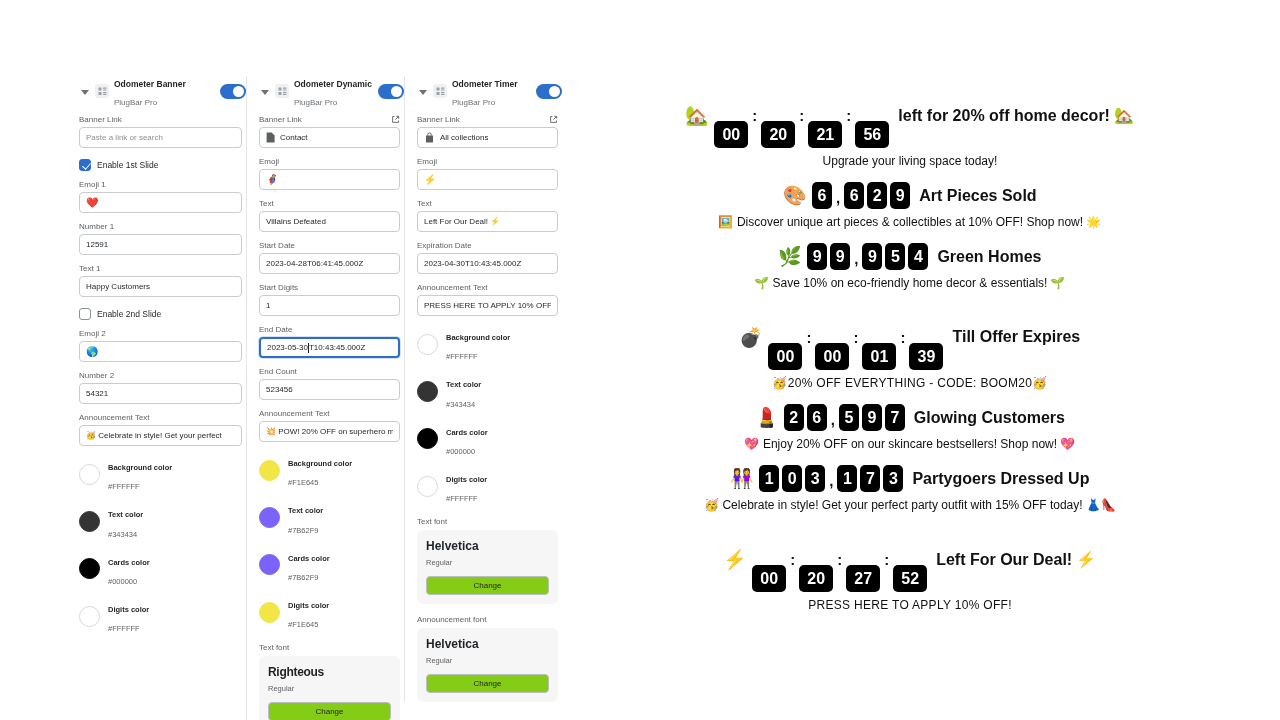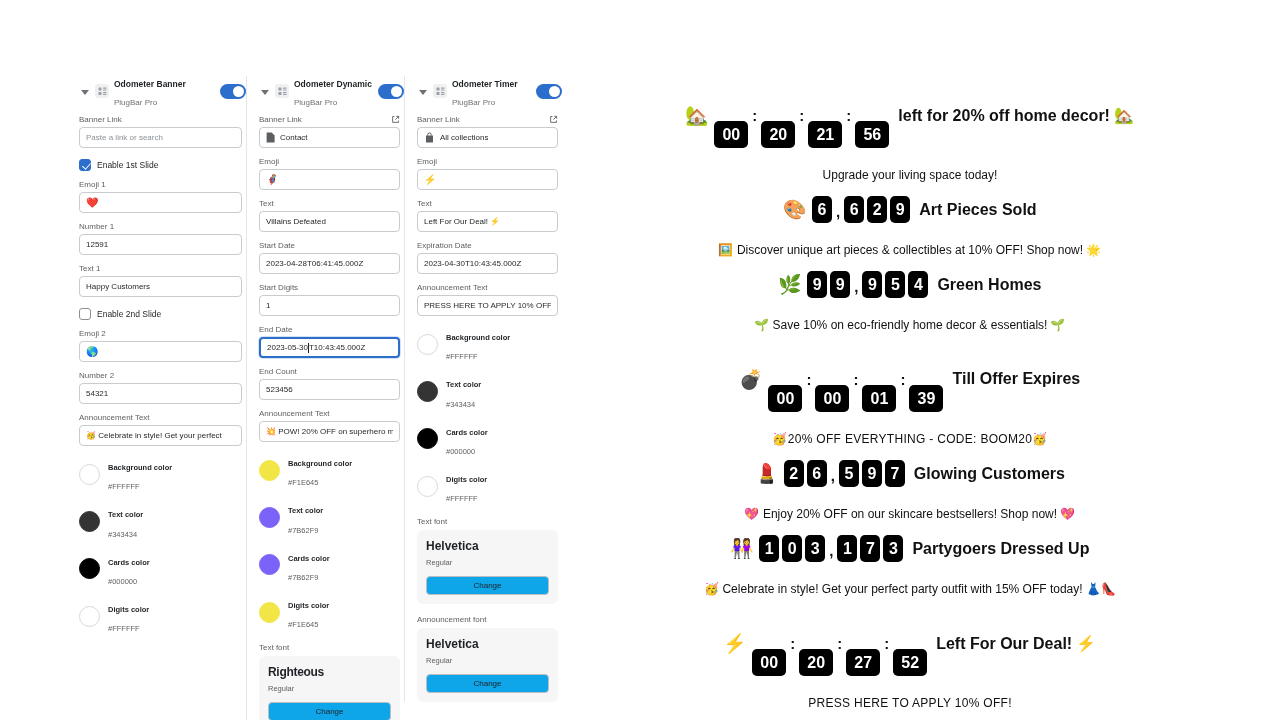"Upgrade your living space today!" .pv-ann { margin-top: 20px -> 6px }
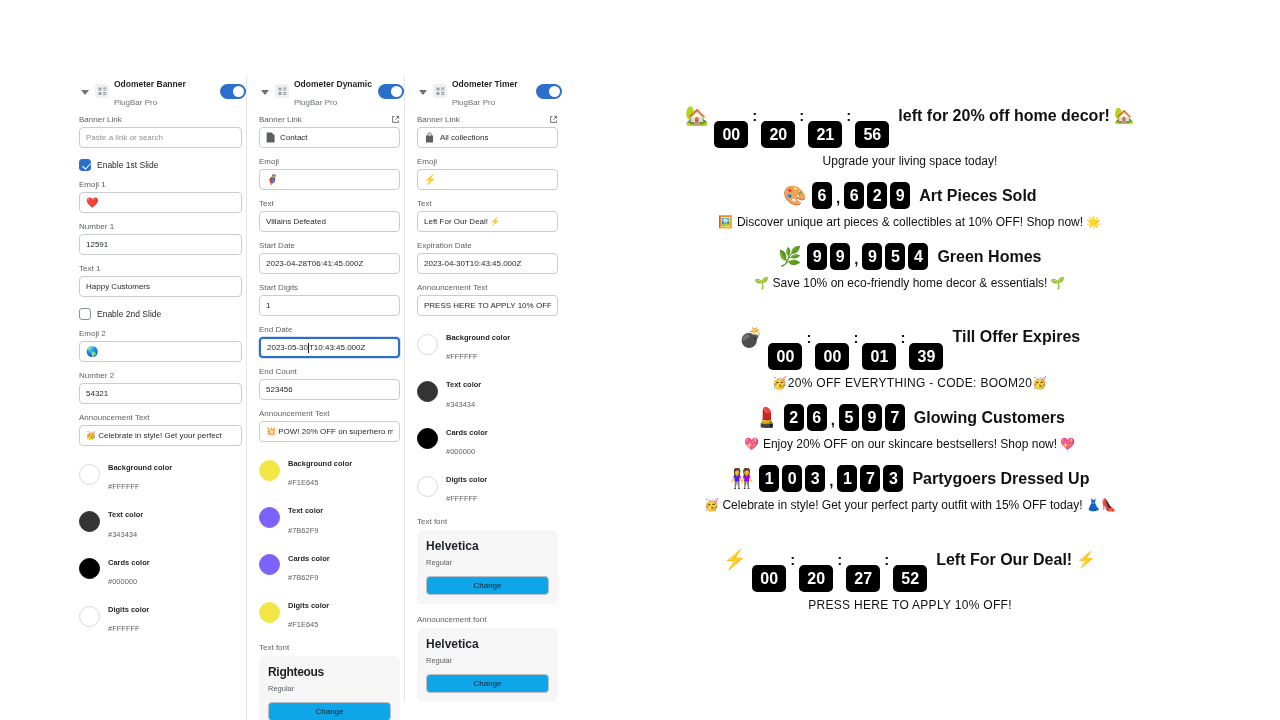"Change" .change-btn { background: #0ea5e9 -> #84cc16 }
